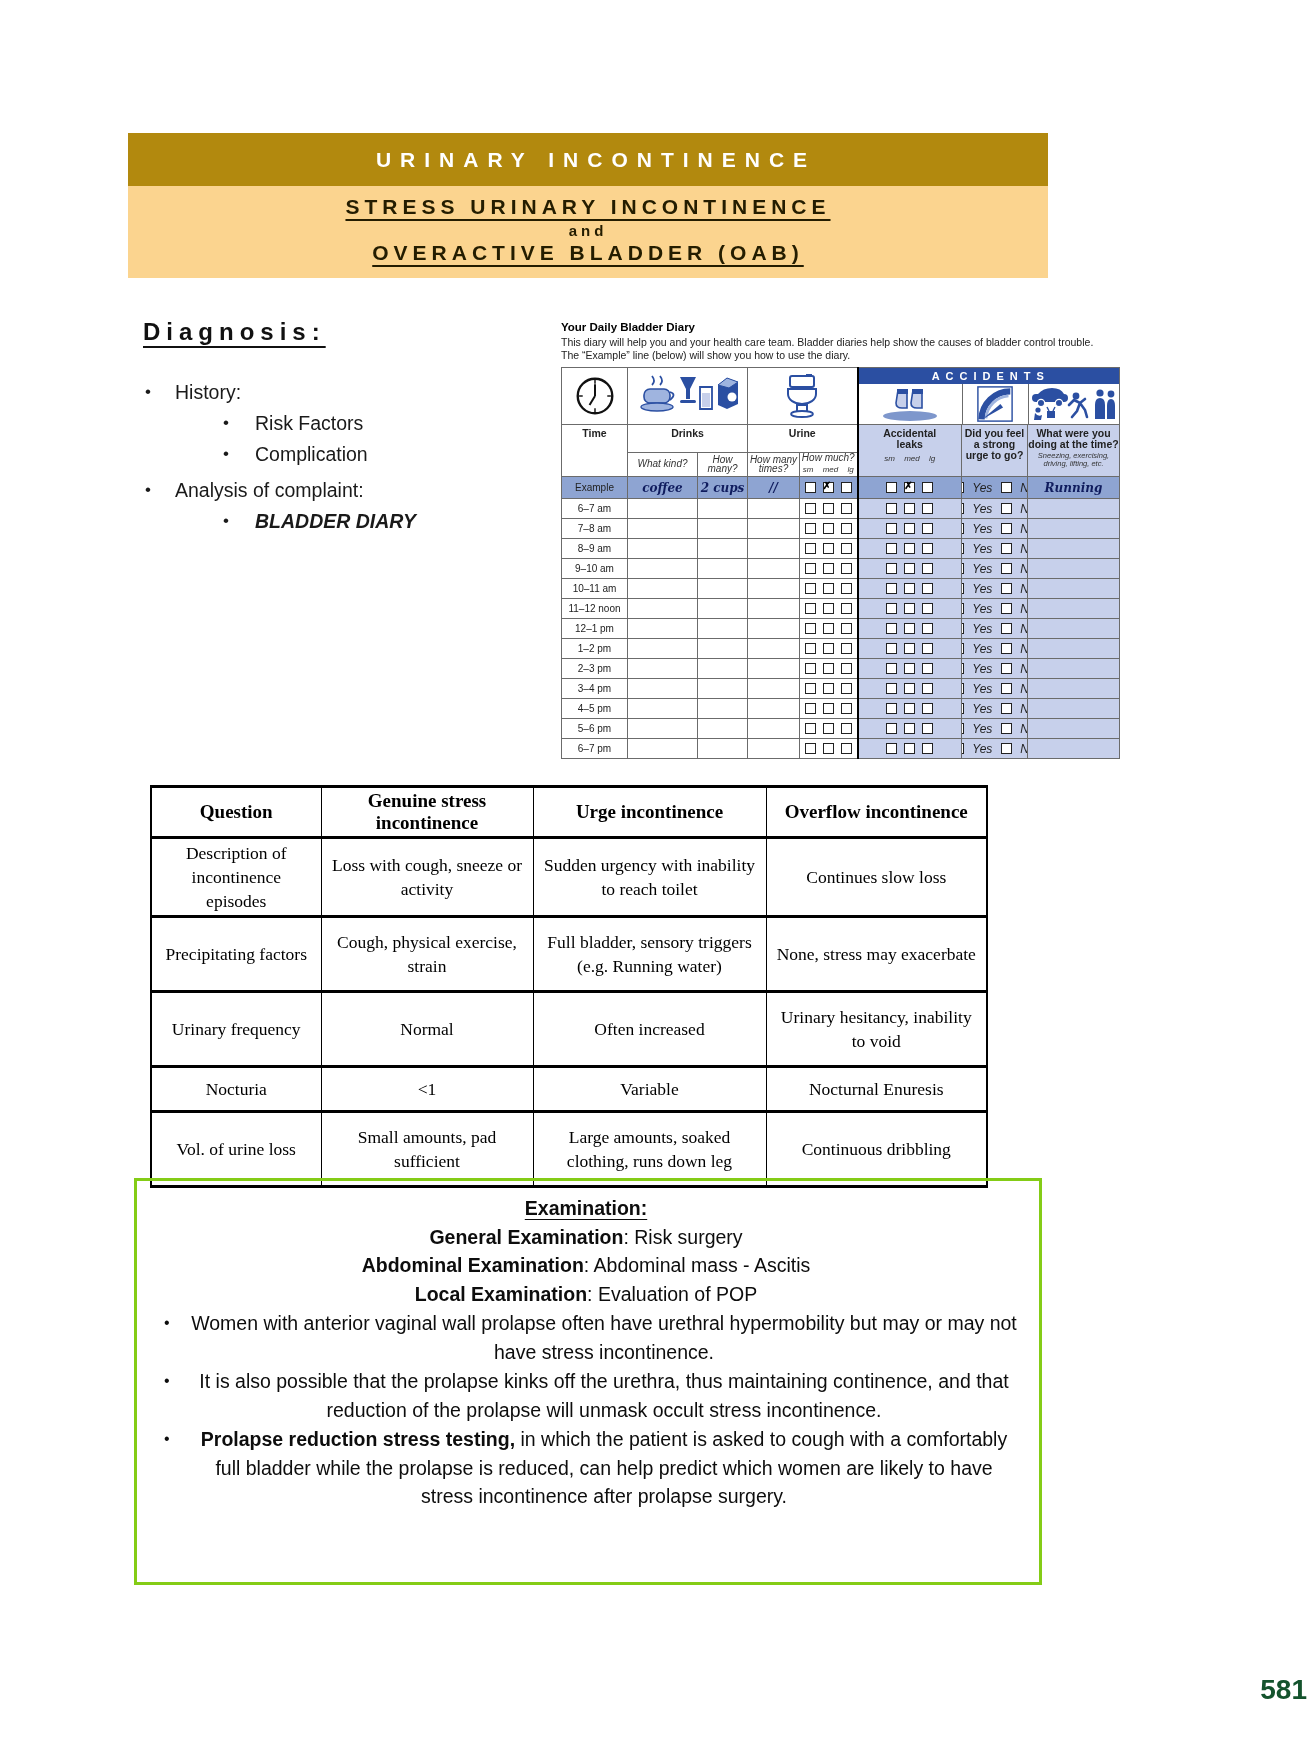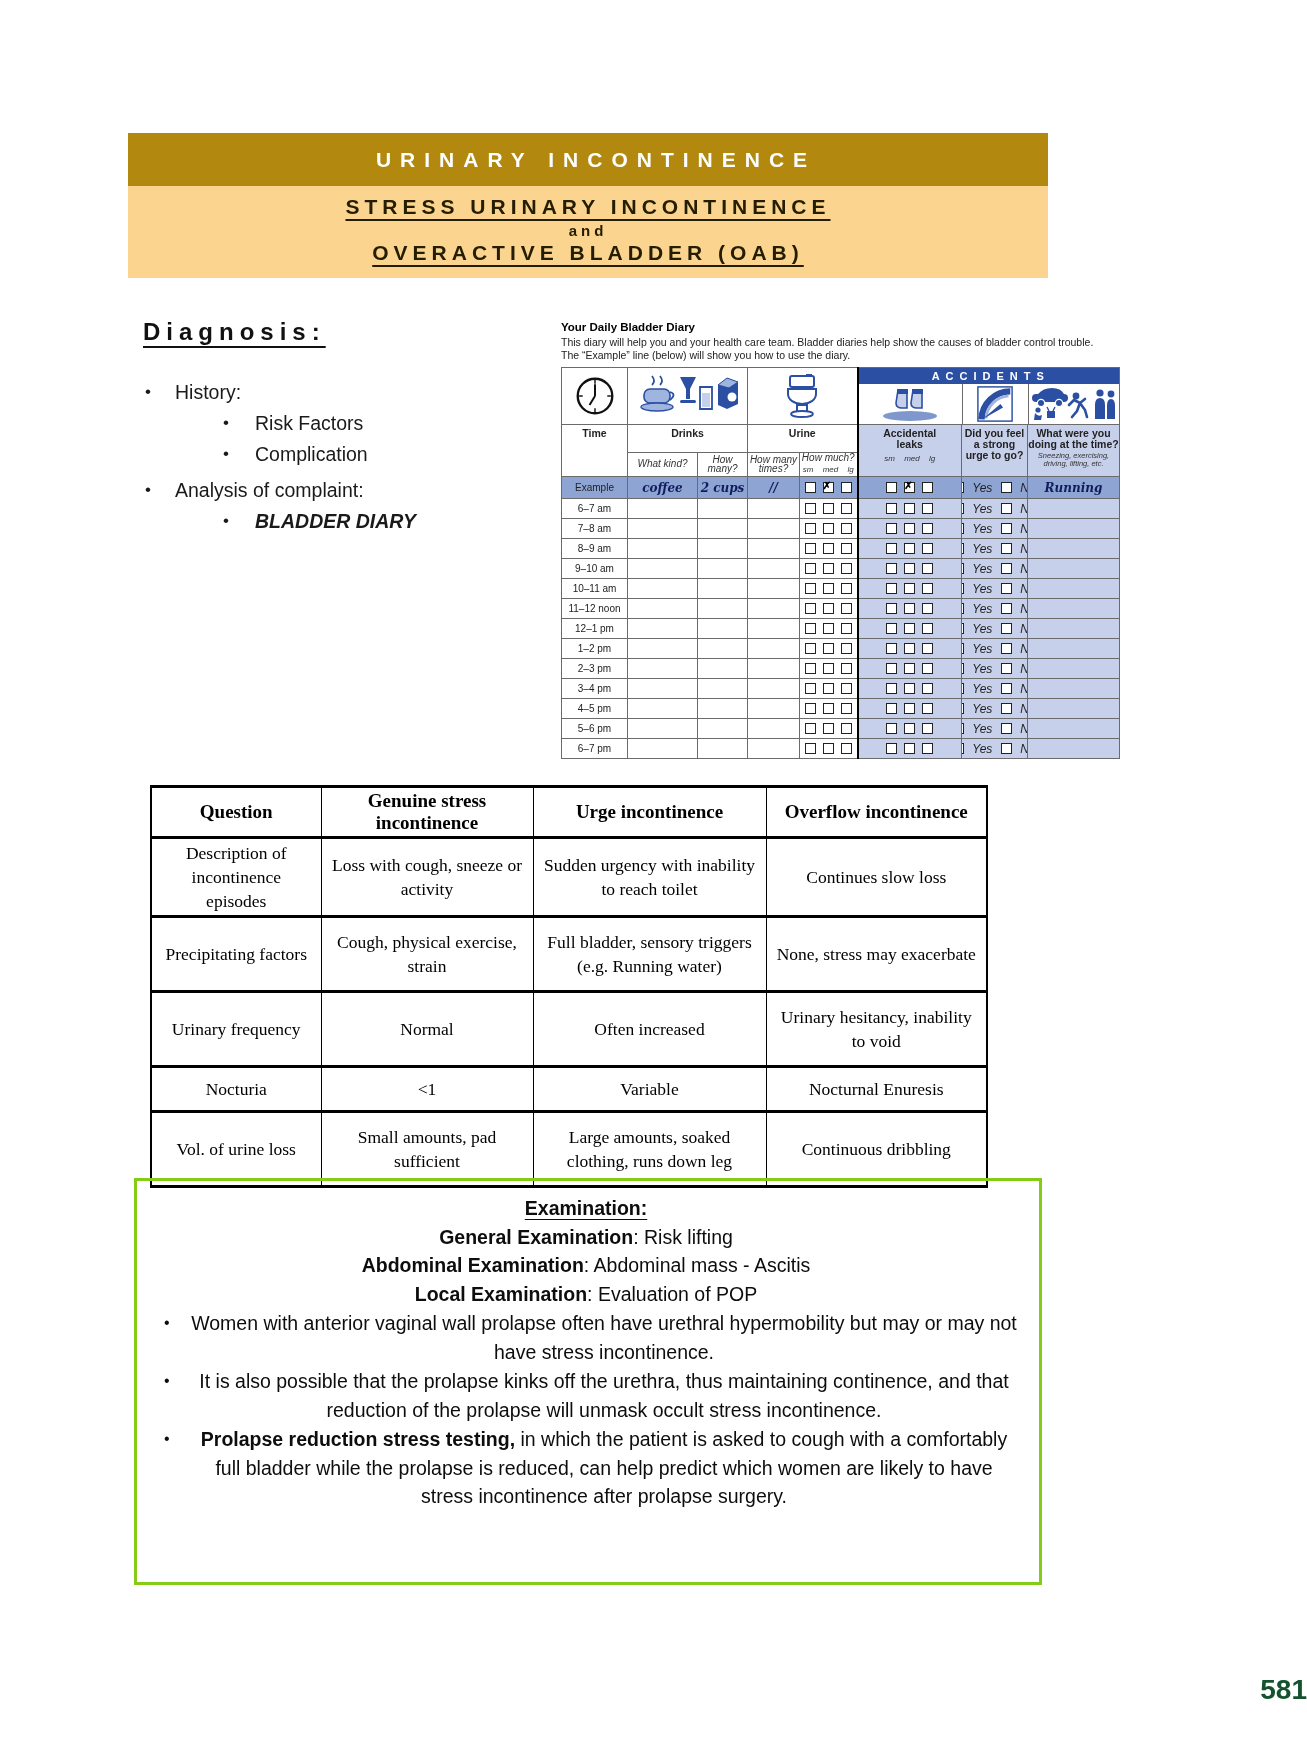": Risk lifting" span { text: lifting -> surgery }
